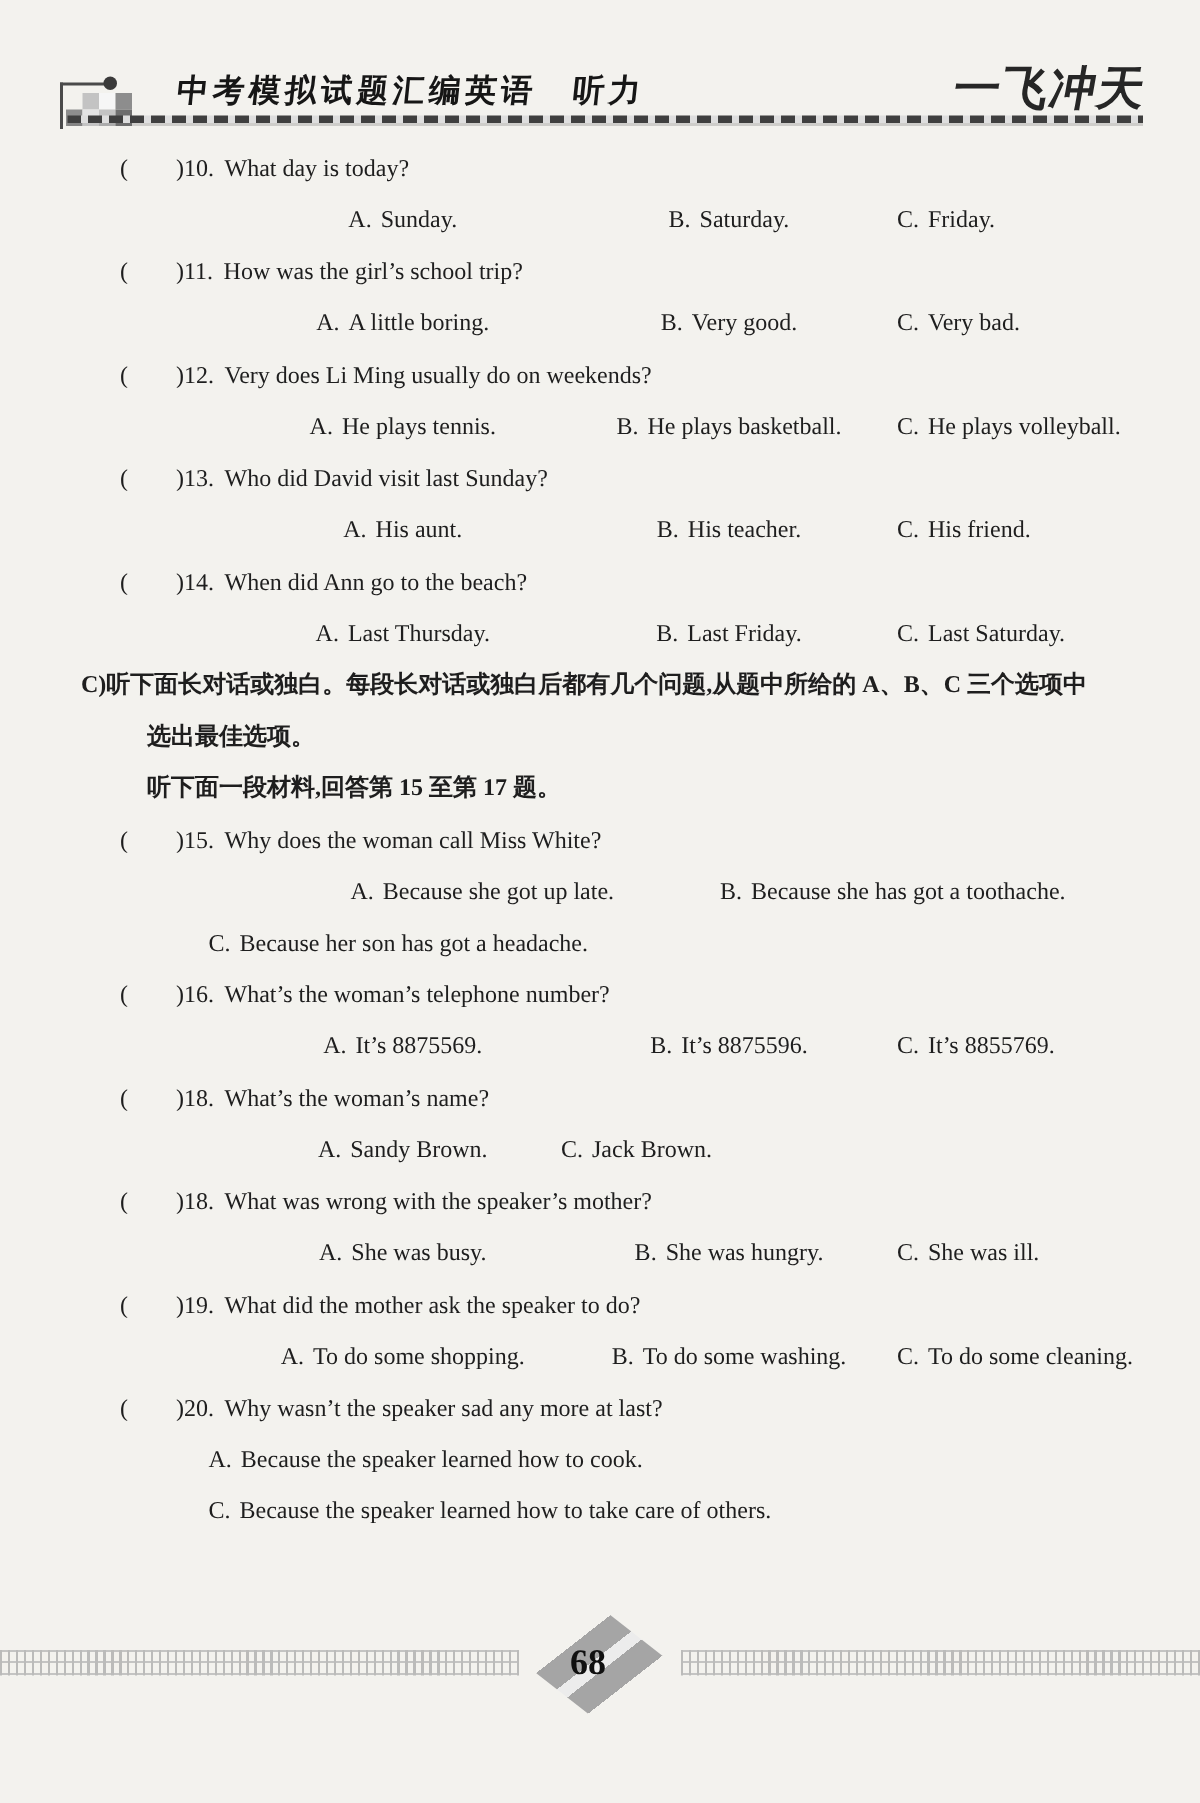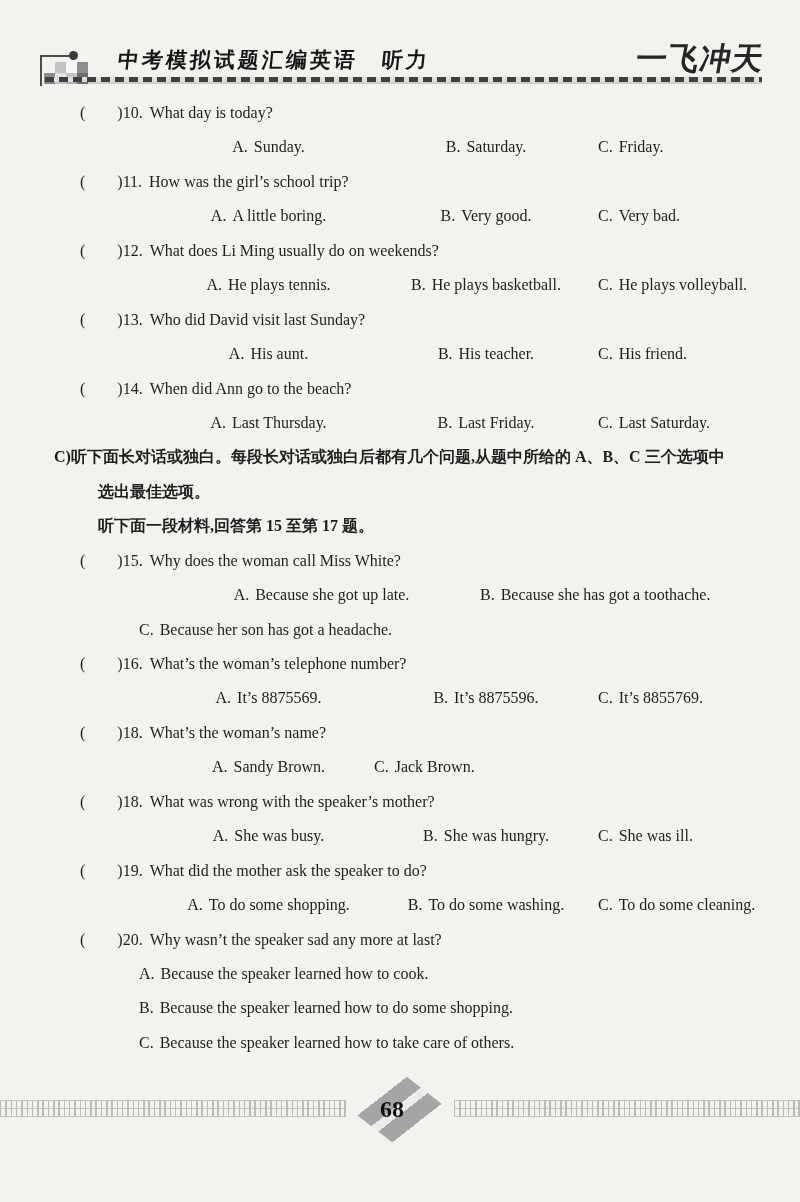"What does Li Ming usually" span { text: What -> Very }
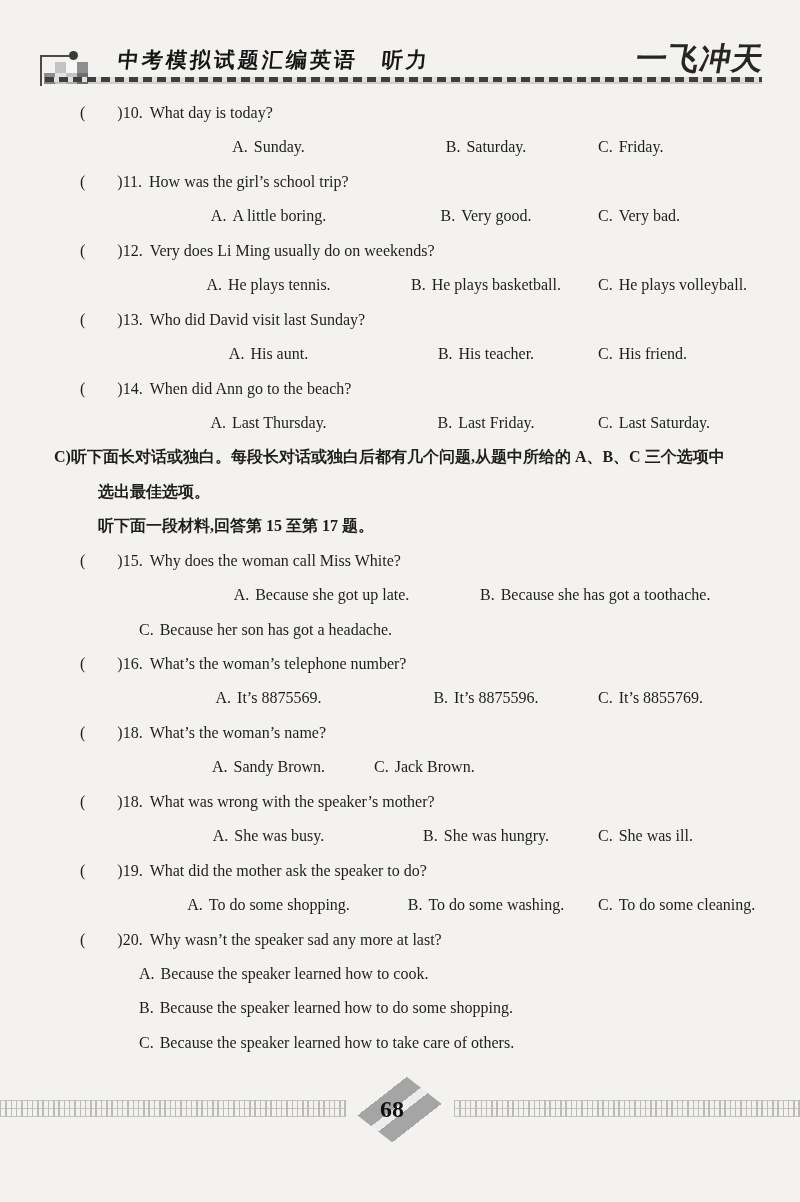"B. Because the speaker learned" div.line { html: <div> <span>B.</span><span>Because the speaker learned how to do some shopping.</span> </div> -> none }
